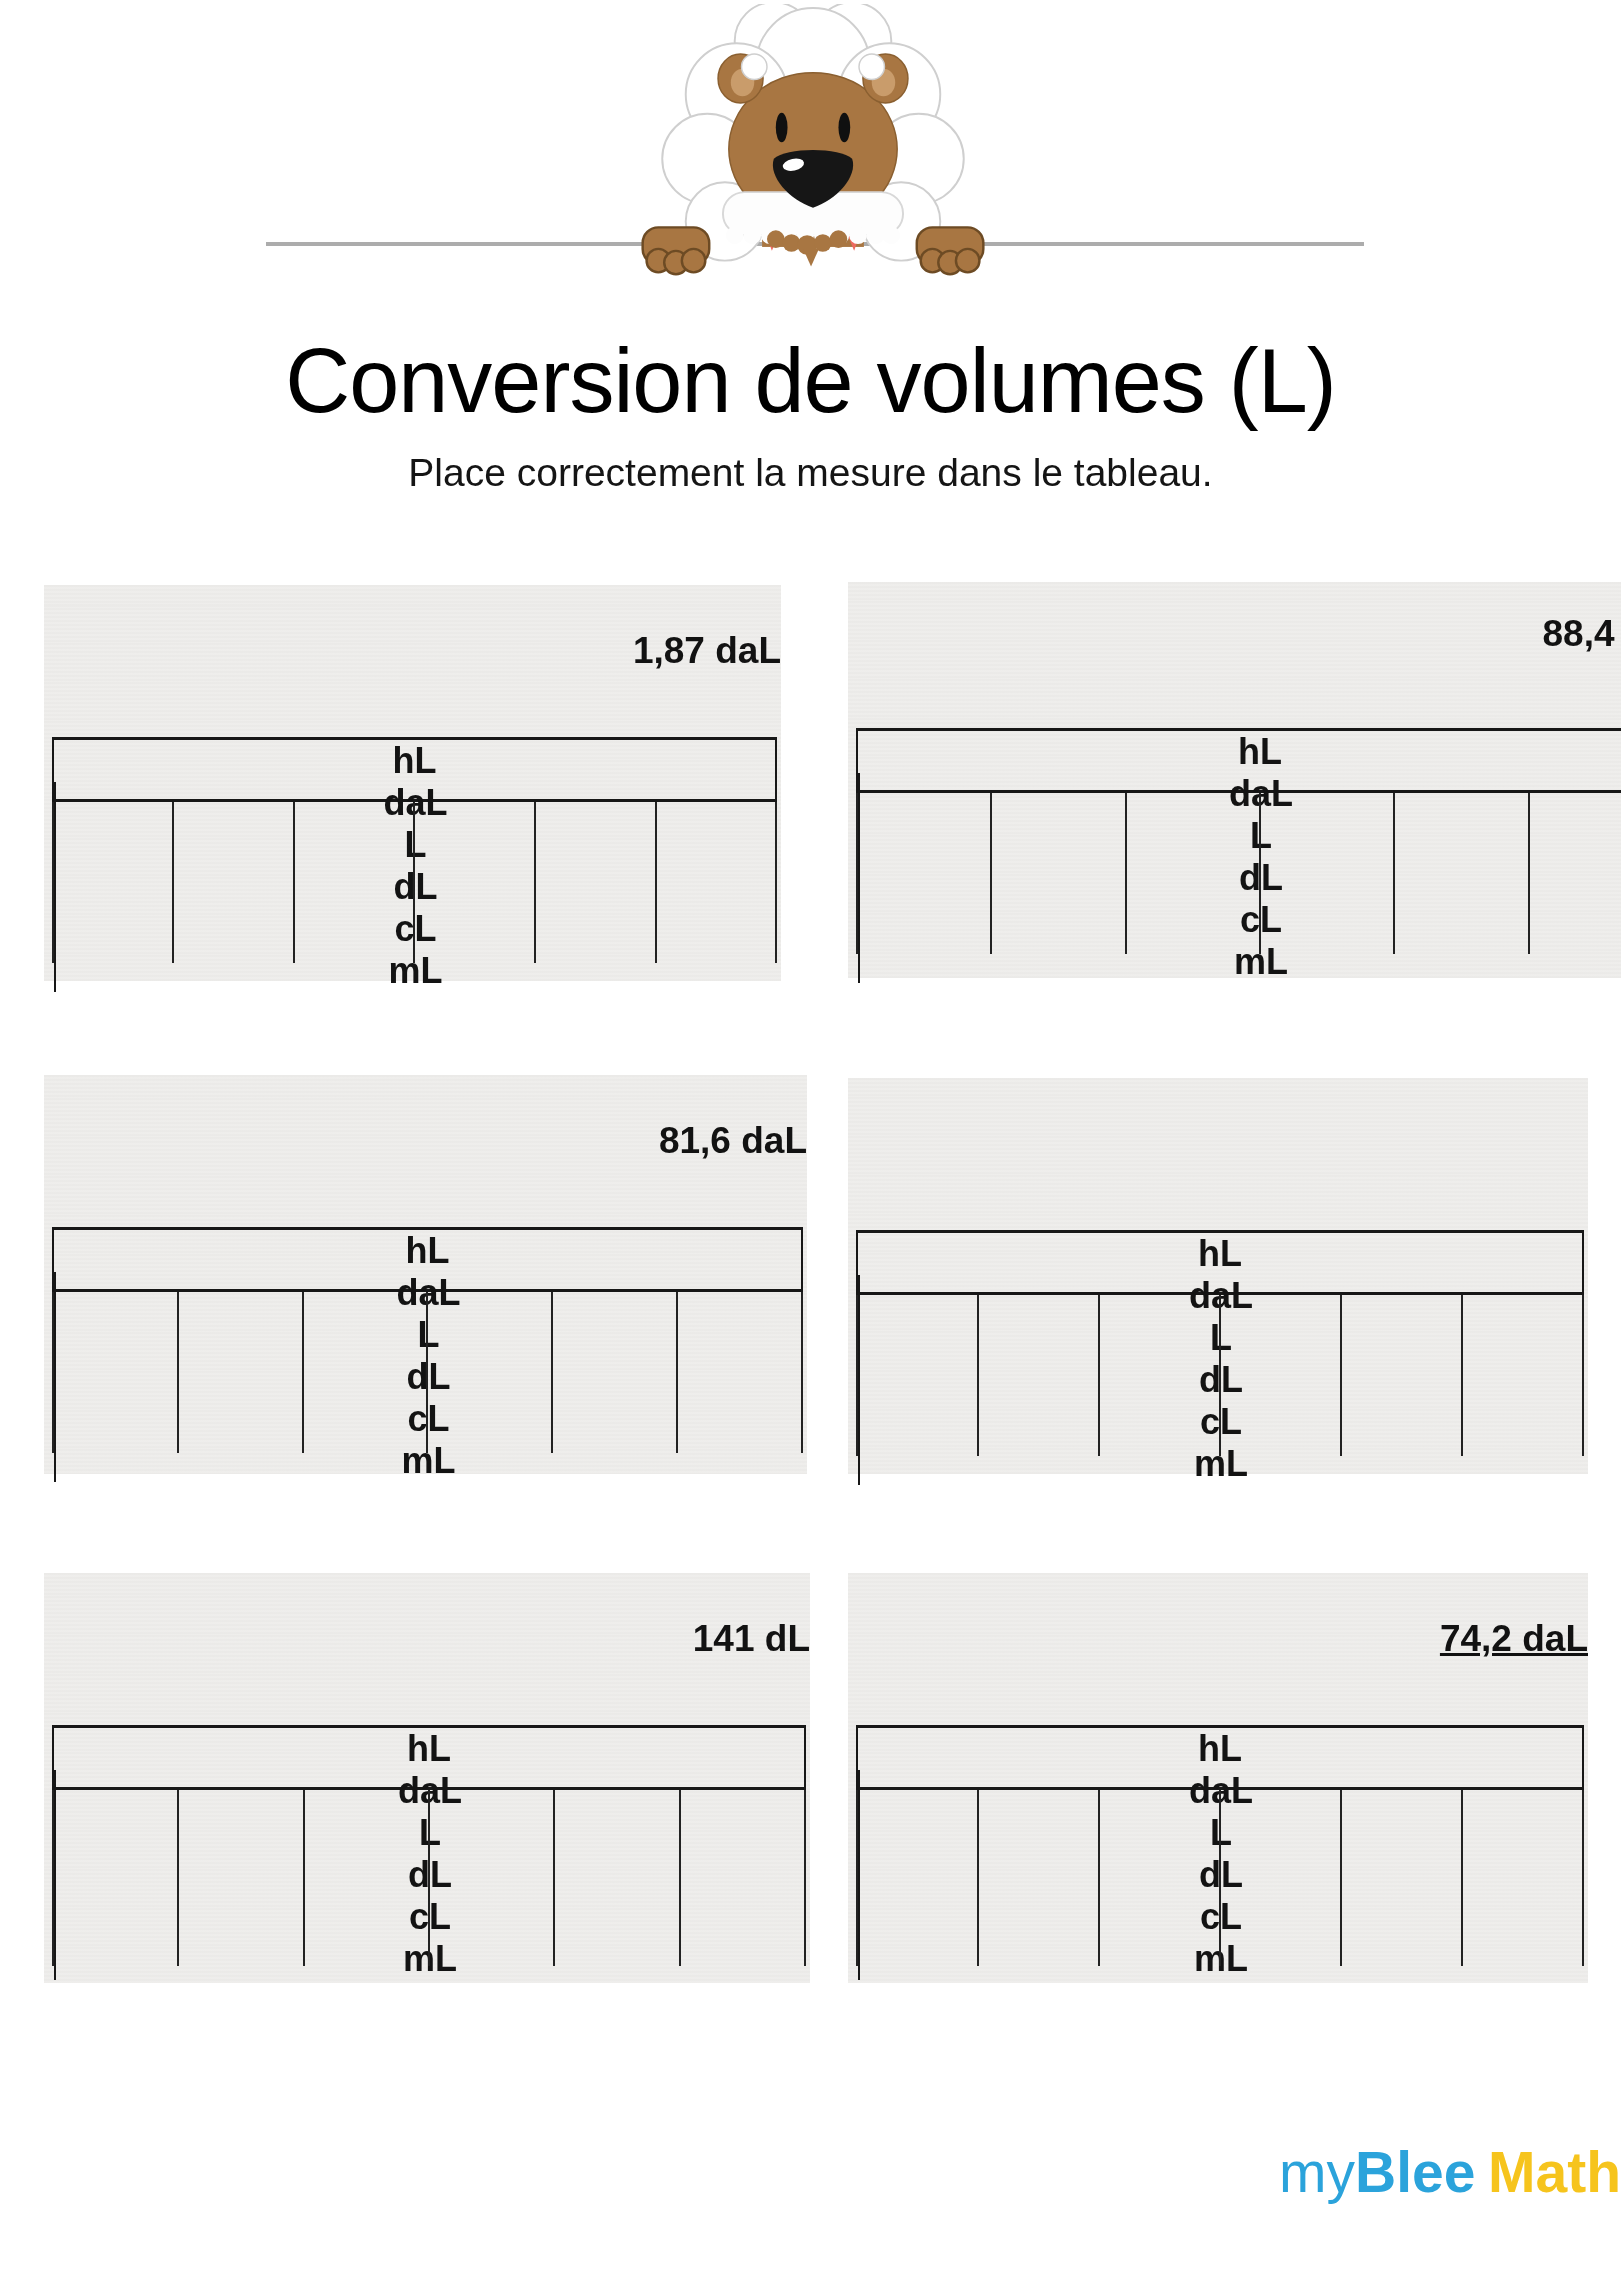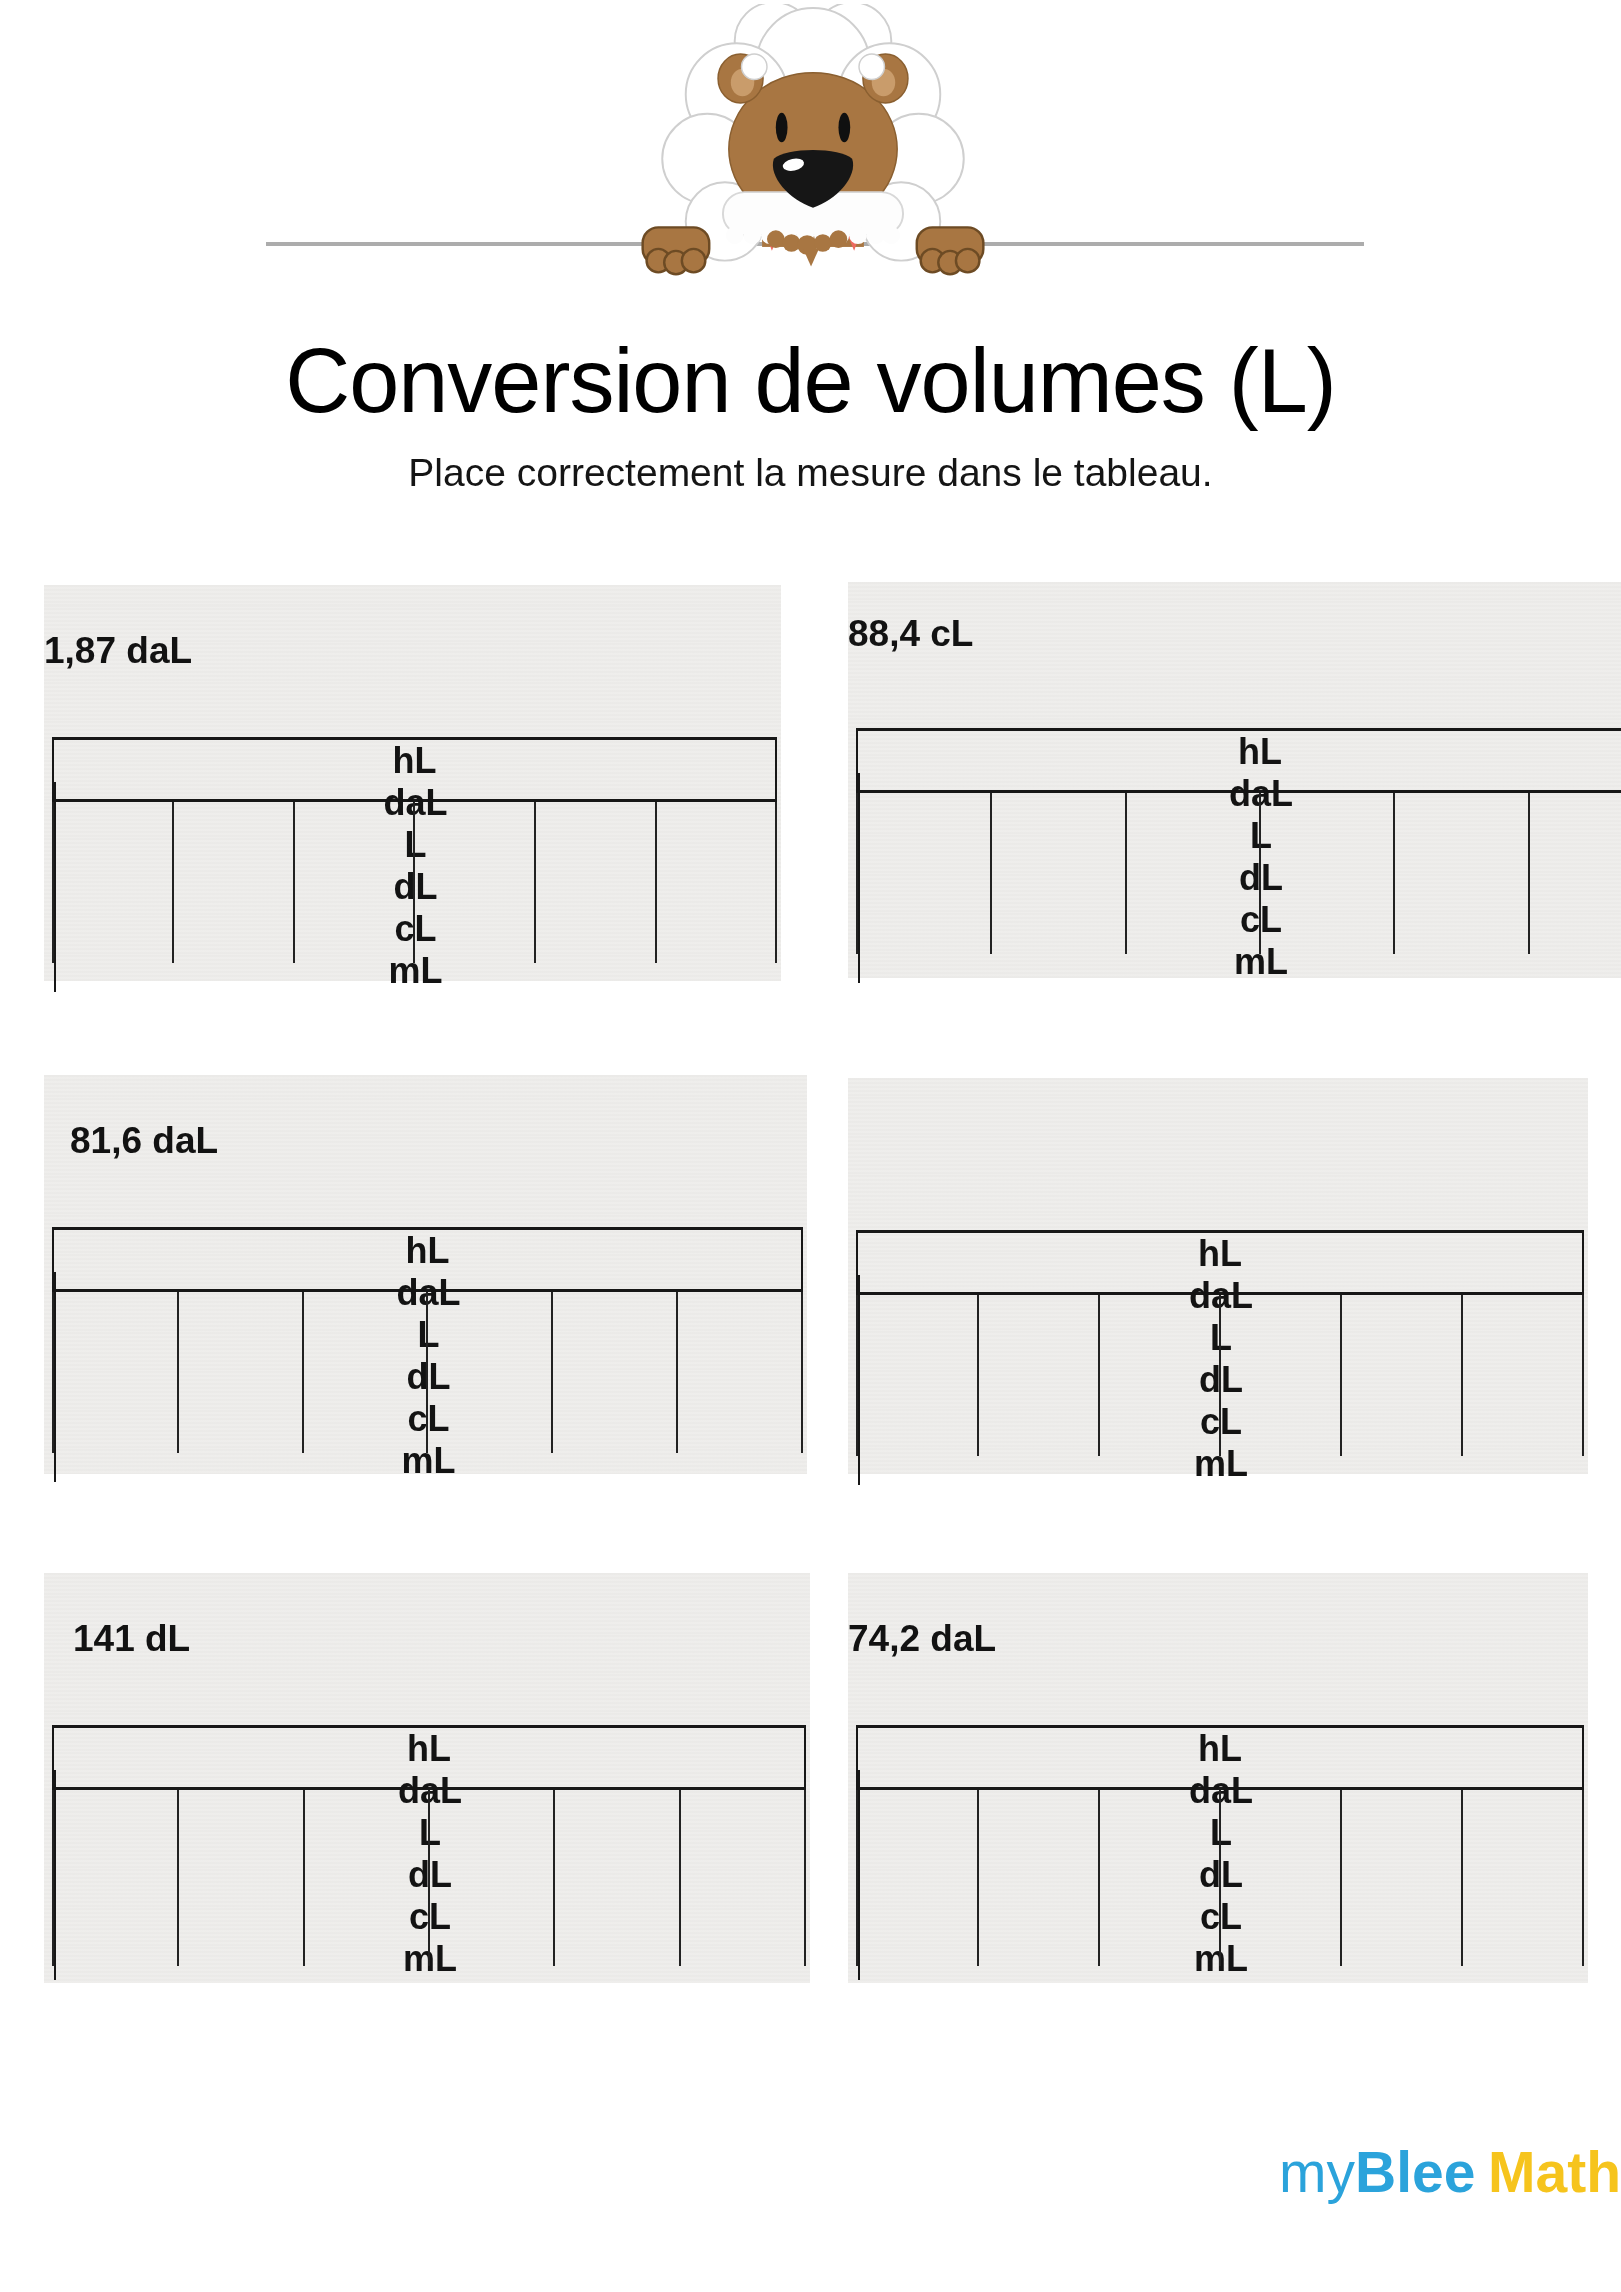"1,87 daL" .p-title { text-align: left -> right }
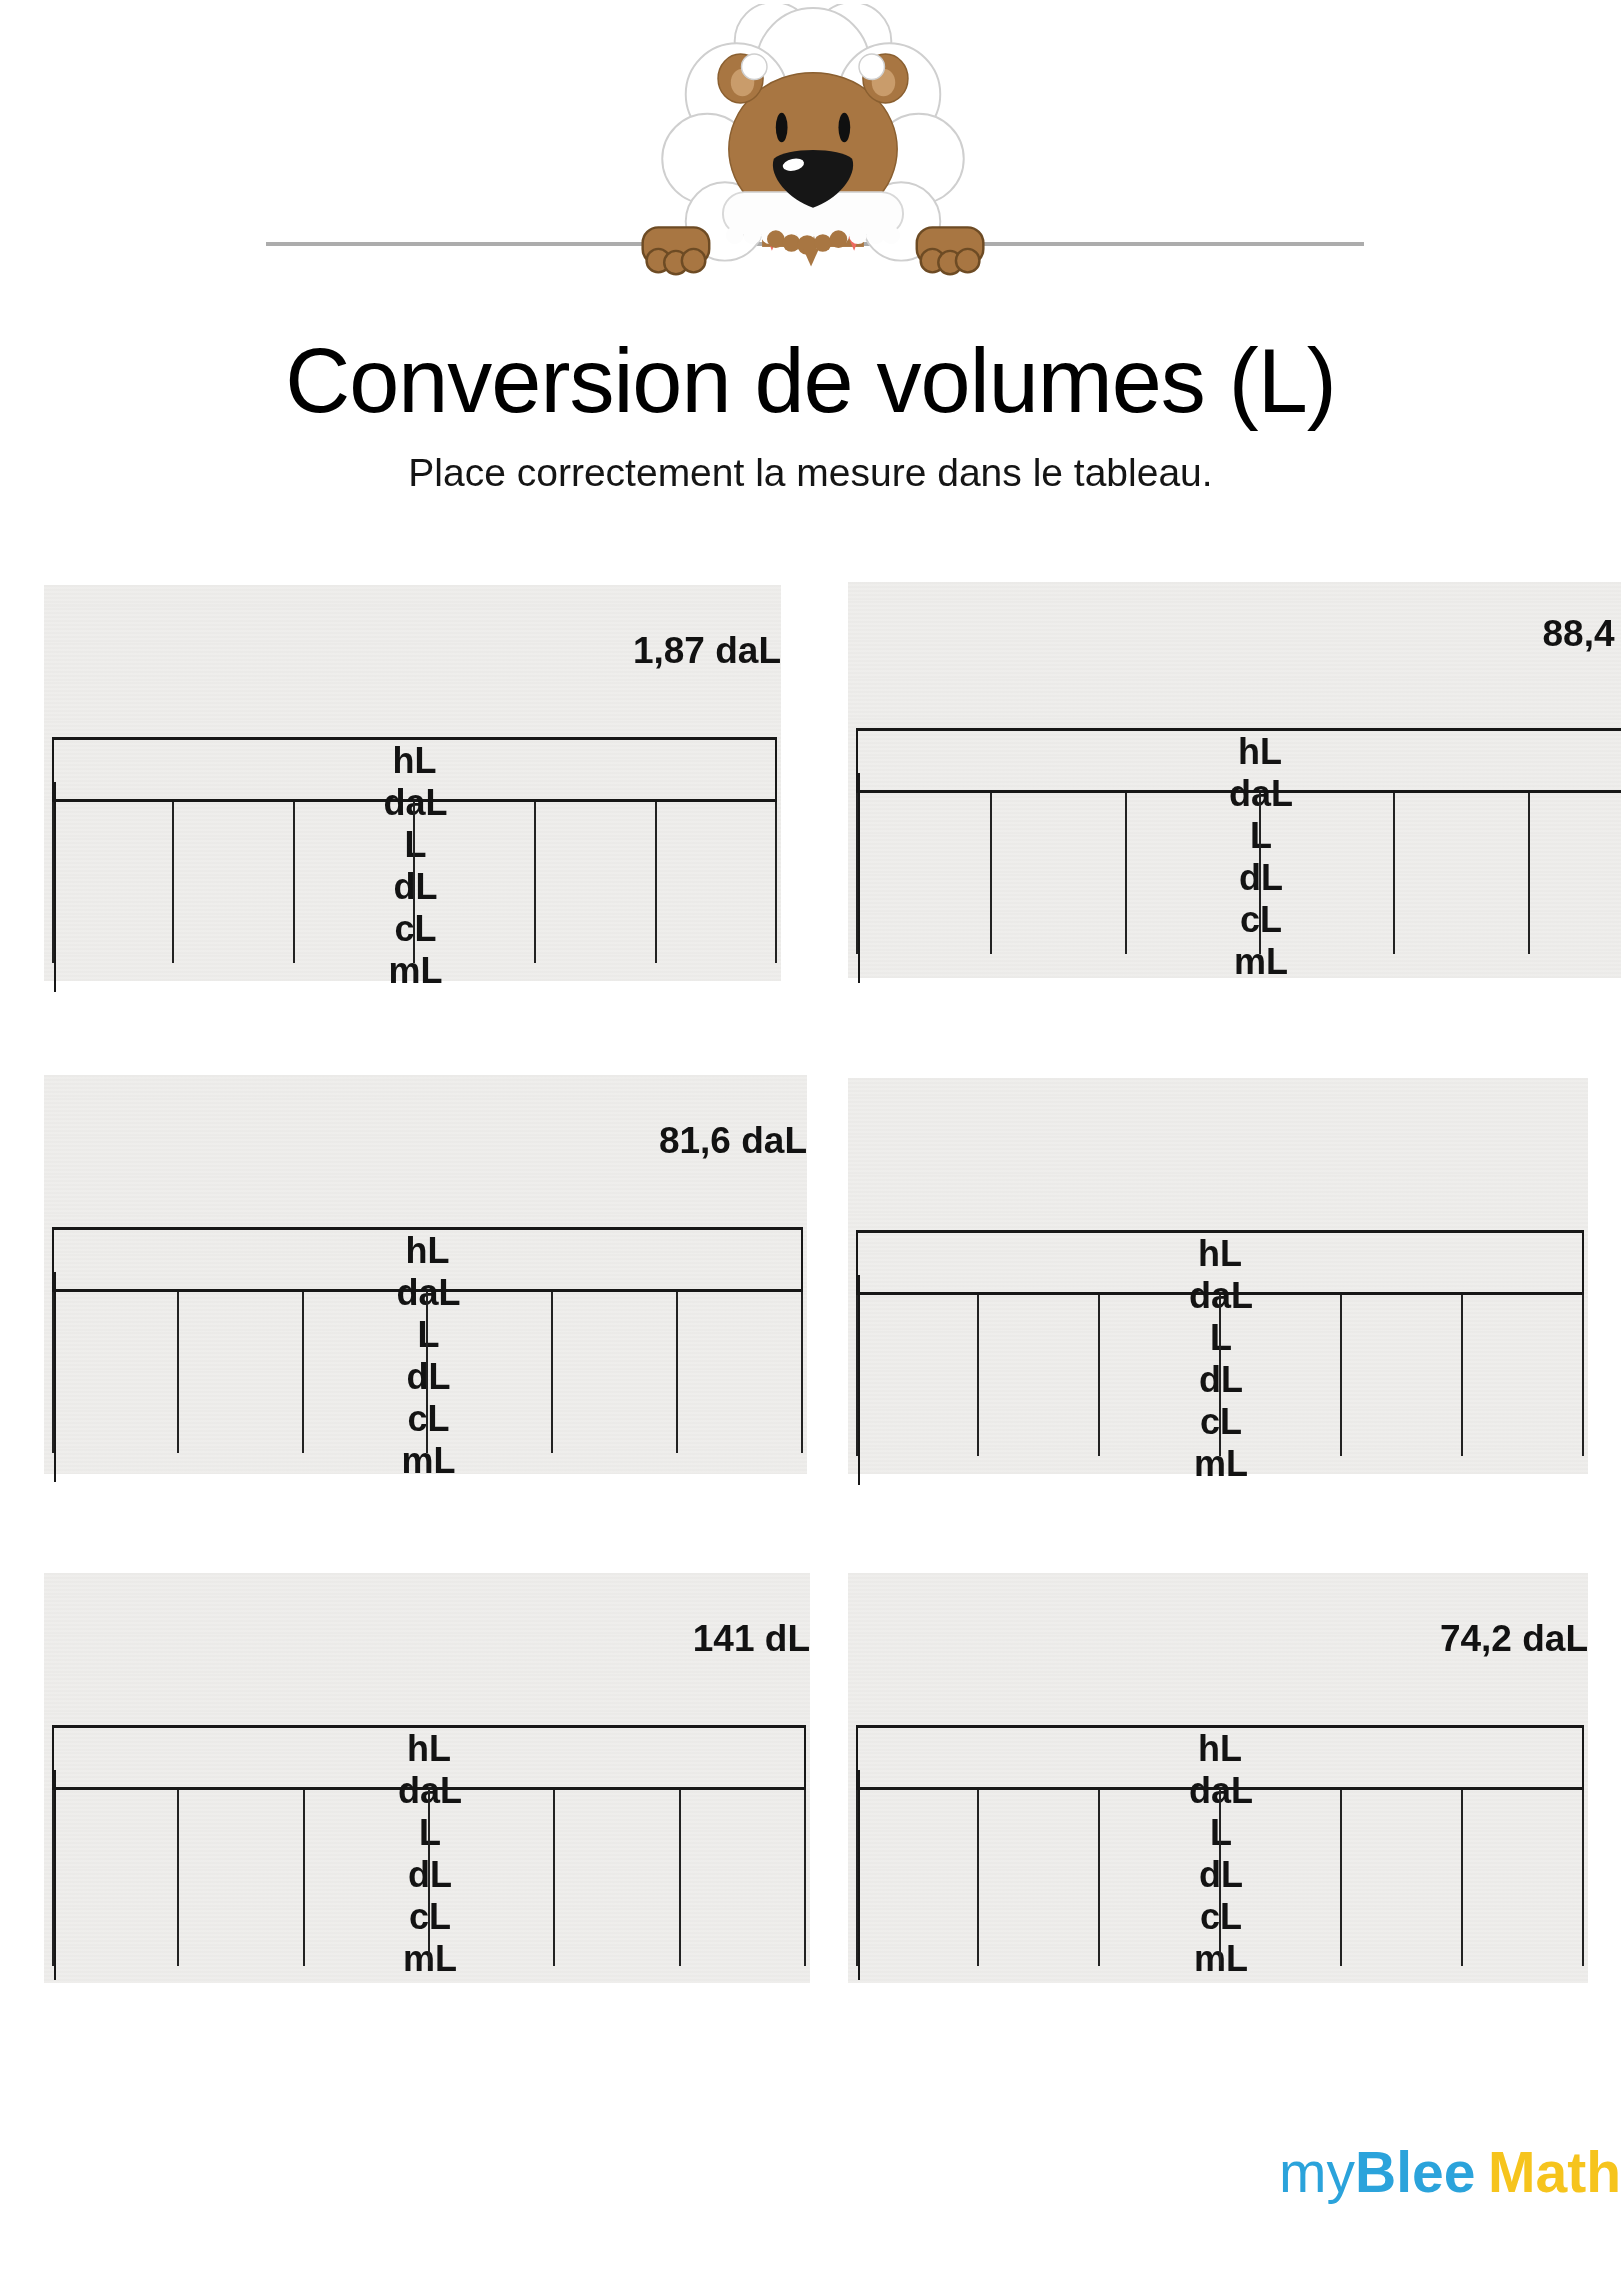"74,2 daL" #p6 { text-decoration: none -> underline }
